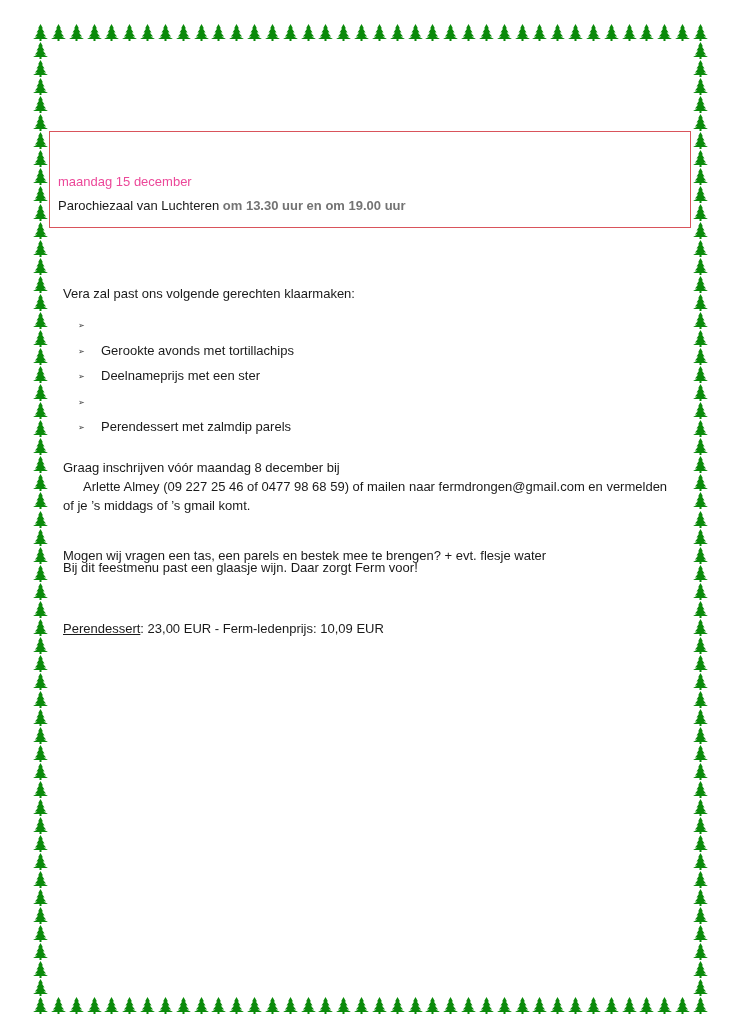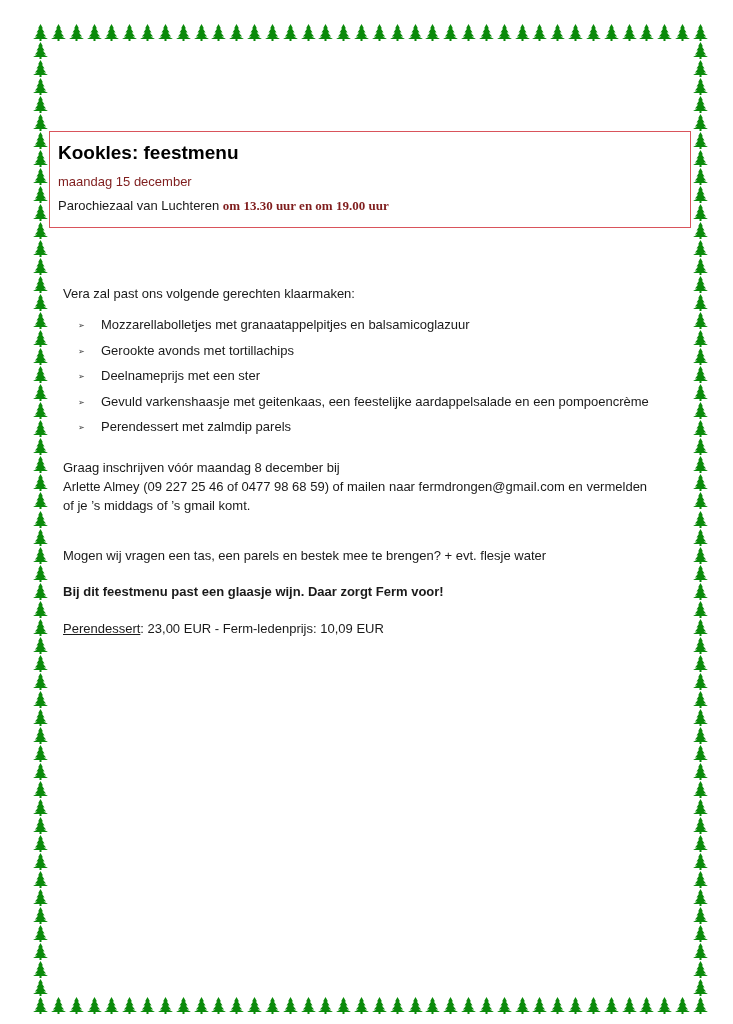"Kookles: feestmenu" div.header-title { html: <div>Kookles: feestmenu</div> -> none }
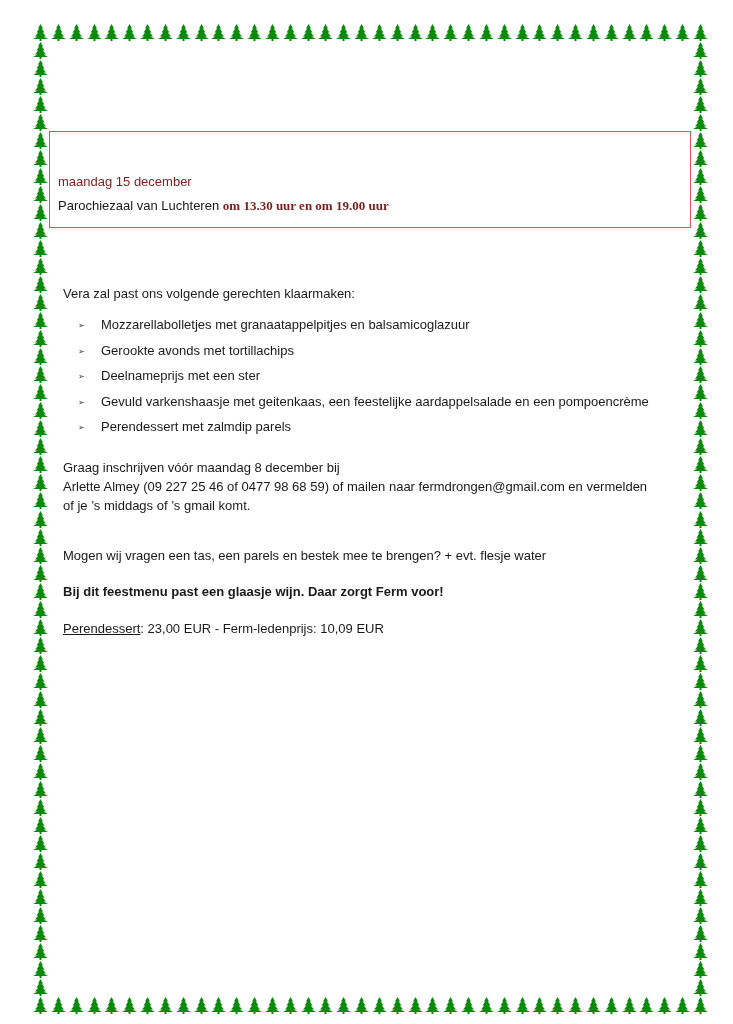"maandag 15 december" .header-date { color: #7f1d1d -> #ec4899 }
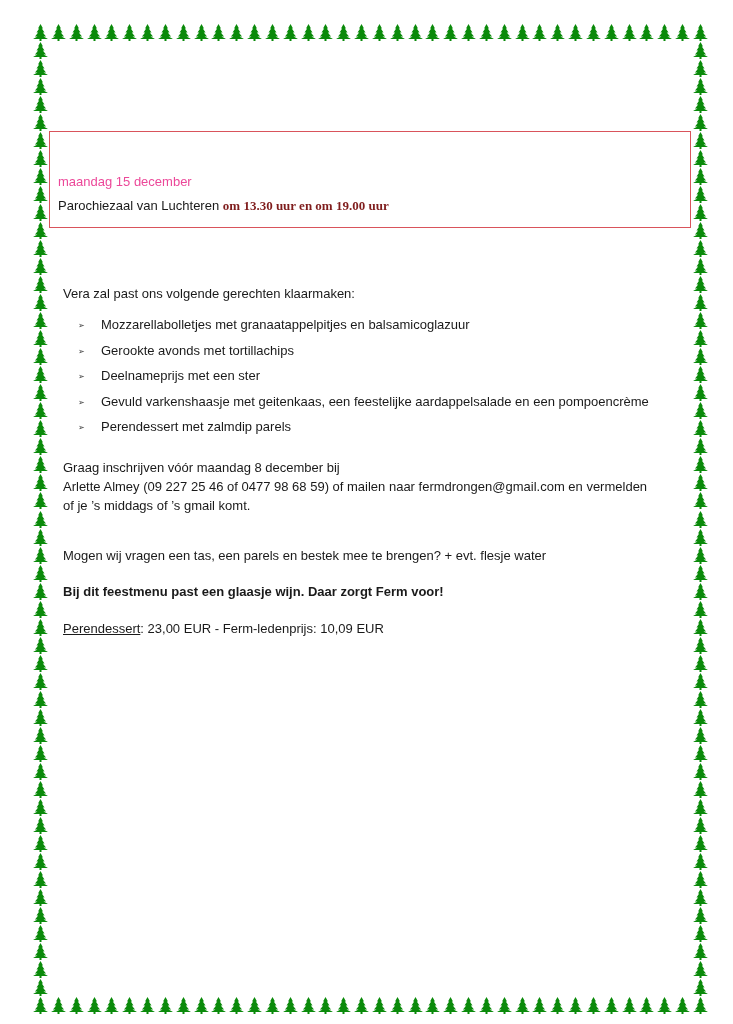"om 13.30 uur en om" .header-location b { color: #7f1d1d -> #737373; font-family: Liberation Serif, serif -> none }
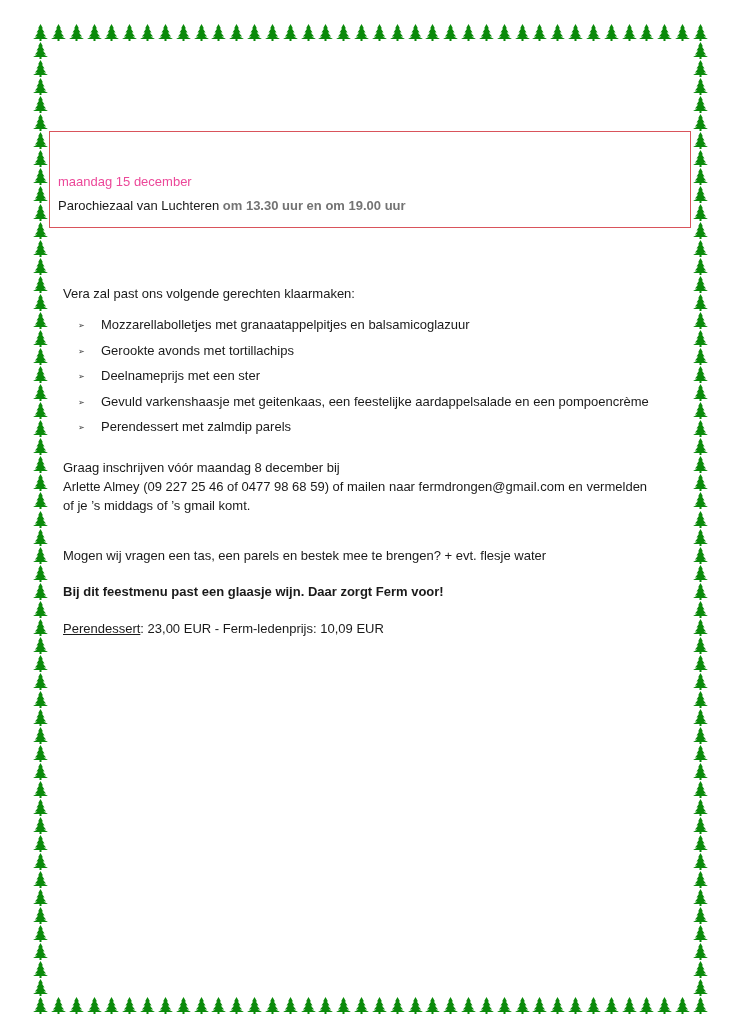"Mozzarellabolletjes met" span { html: <span>Mozzarellabolletjes met granaatappelpitjes en balsamicoglazuur</span> -> none }
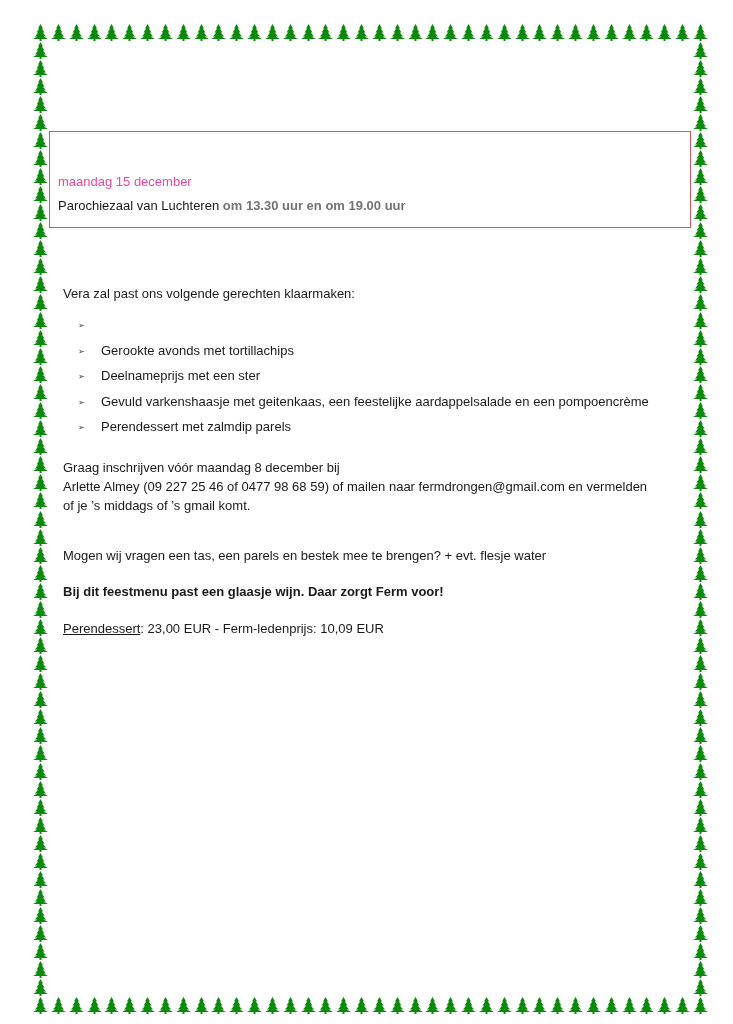"Gevuld varkenshaasje met geitenkaas, een" span { html: <span>Gevuld varkenshaasje met geitenkaas, een feestelijke aardappelsalade en een pompoencrème</span> -> none }
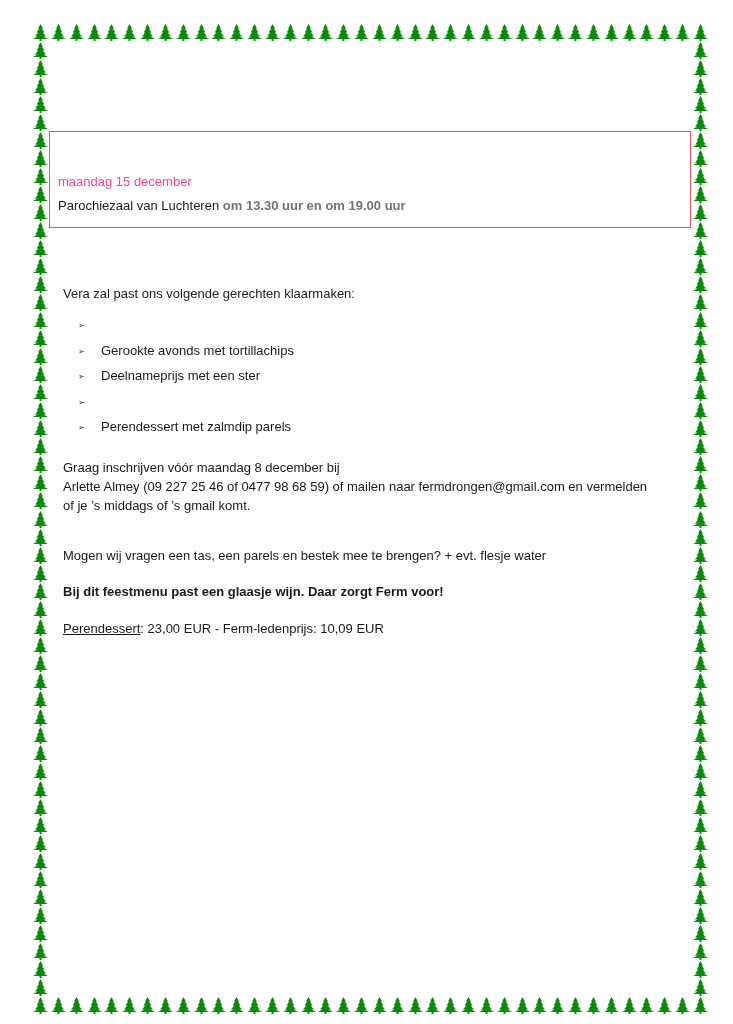"Arlette Almey (09 227 25" .reg2 { margin-left: none -> 20px }
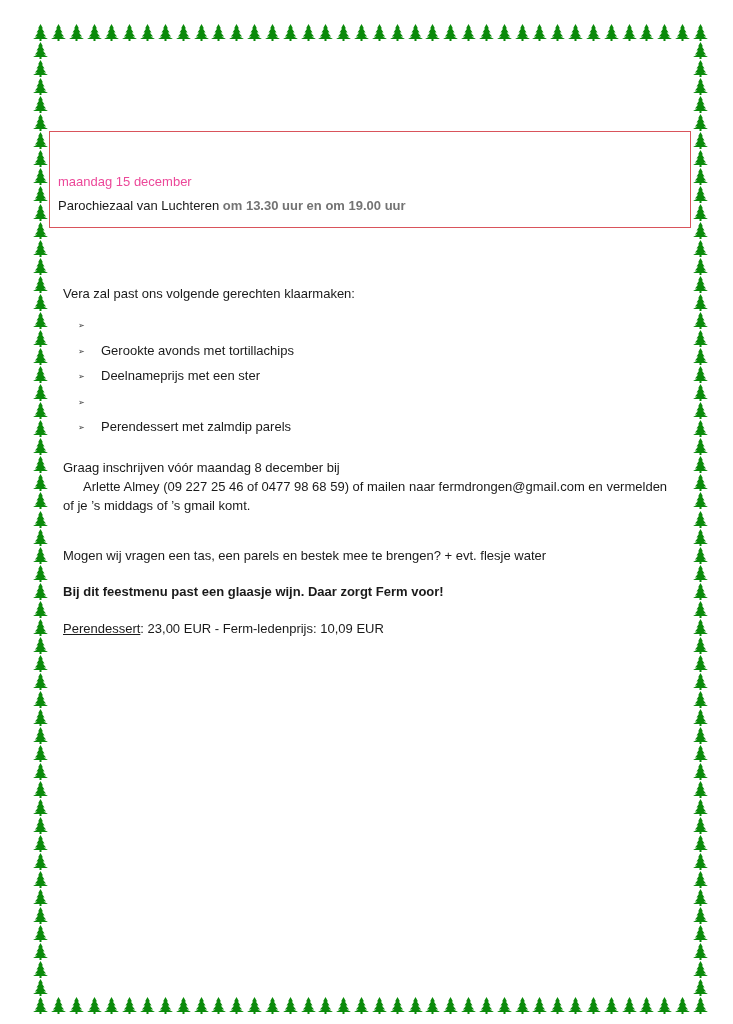"Bij dit feestmenu past een" .wine { font-weight: bold -> none; top: 584px -> 560px }
